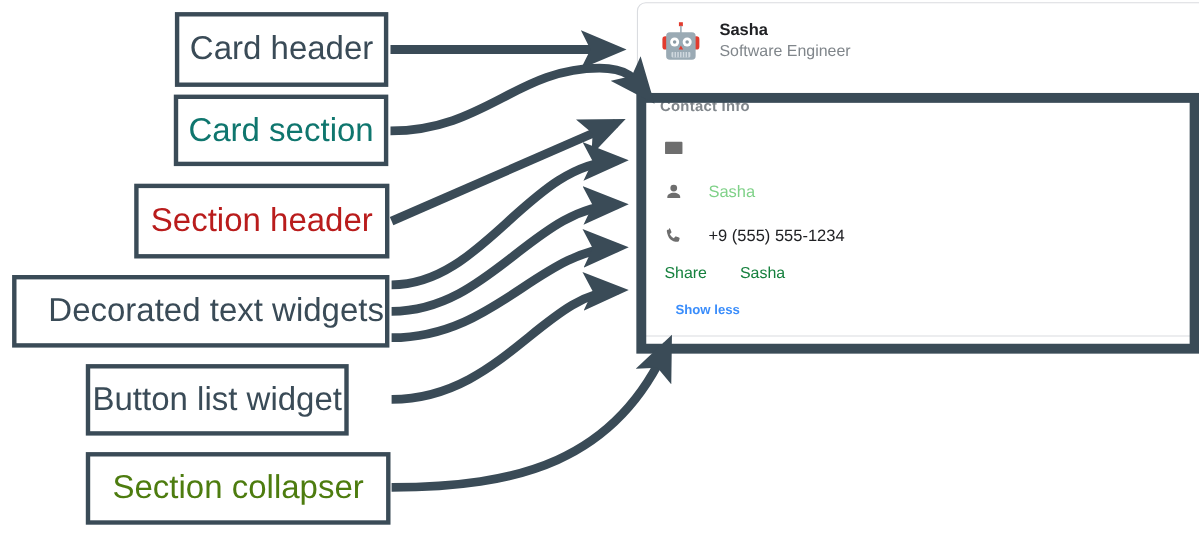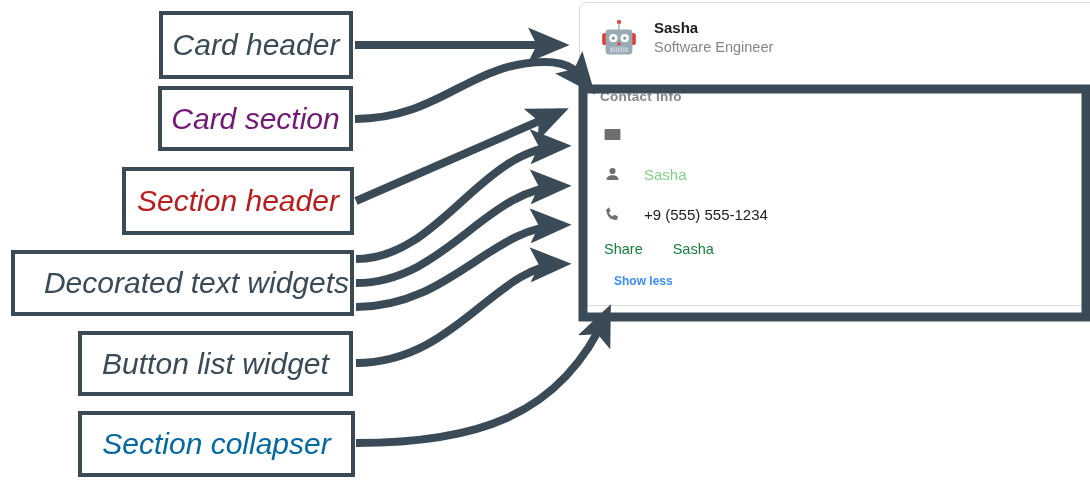"Card header" .ann-box { font-style: italic -> none }
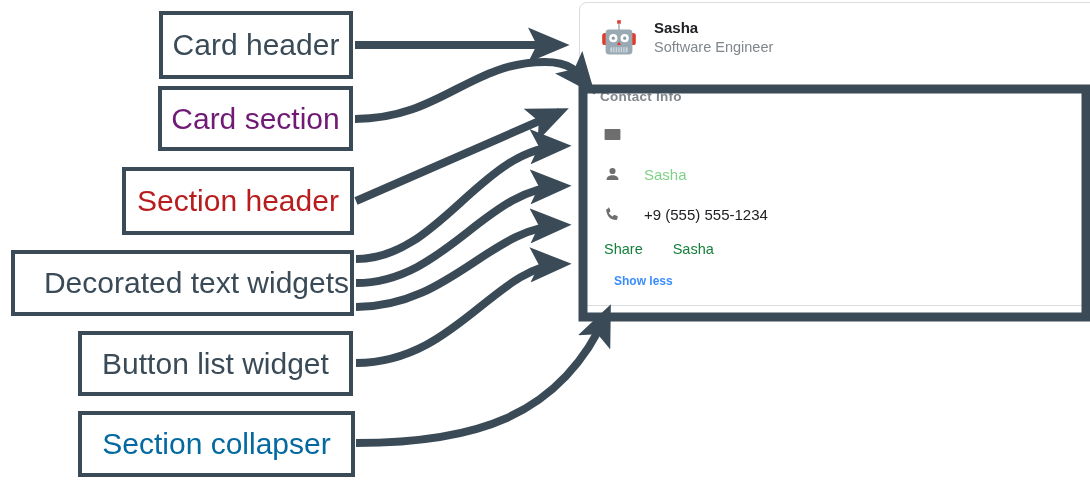"Card section" div.ann-box { color: #701a75 -> #0f766e }
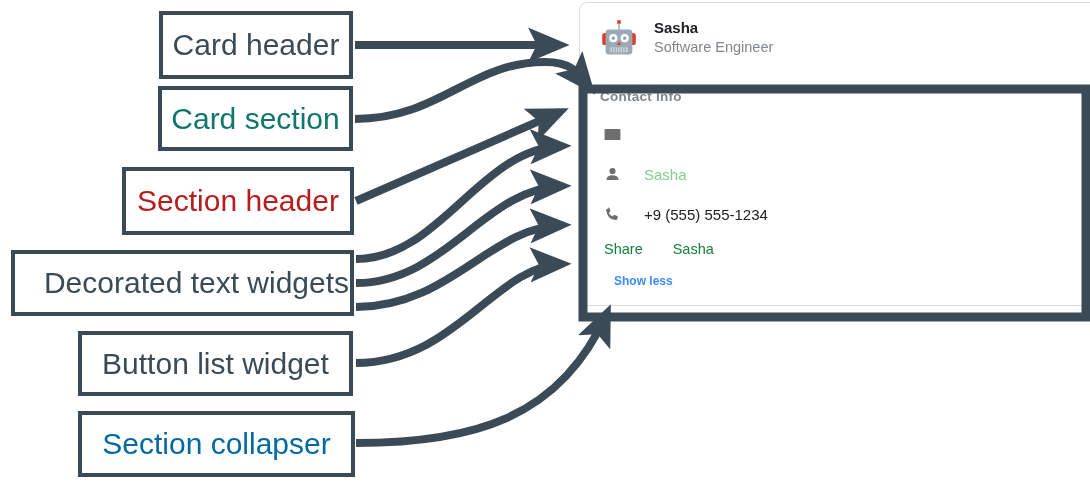"Button list widget" div.ann-box { width: 275px -> 239px }
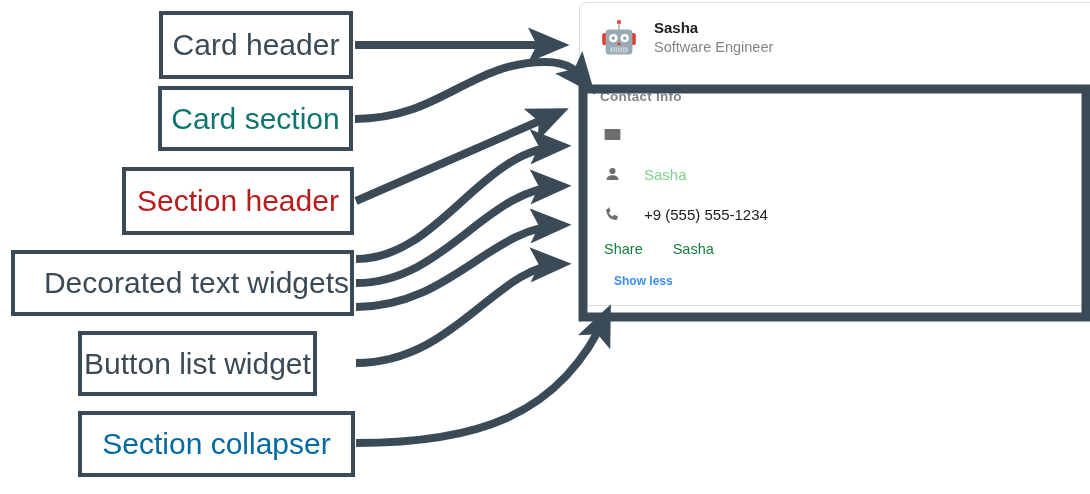"Section collapser" div.ann-box { color: #0369a1 -> #4d7c0f }
